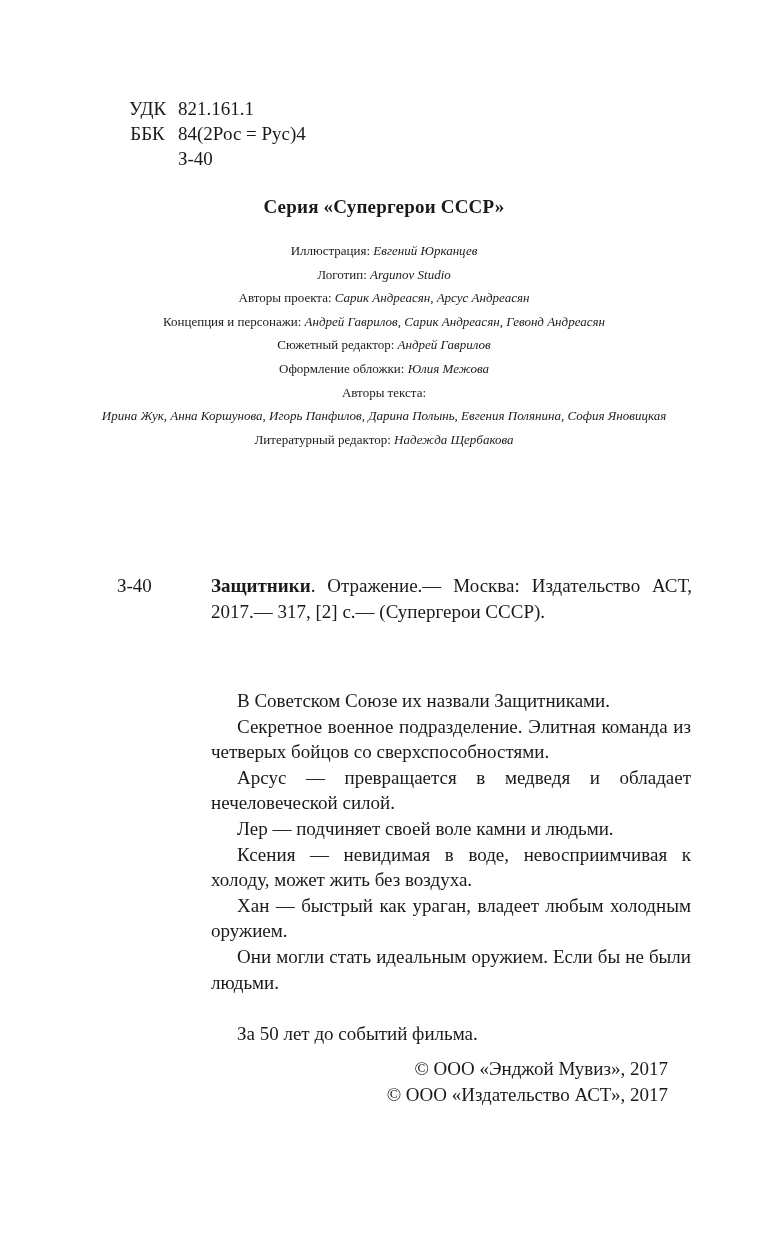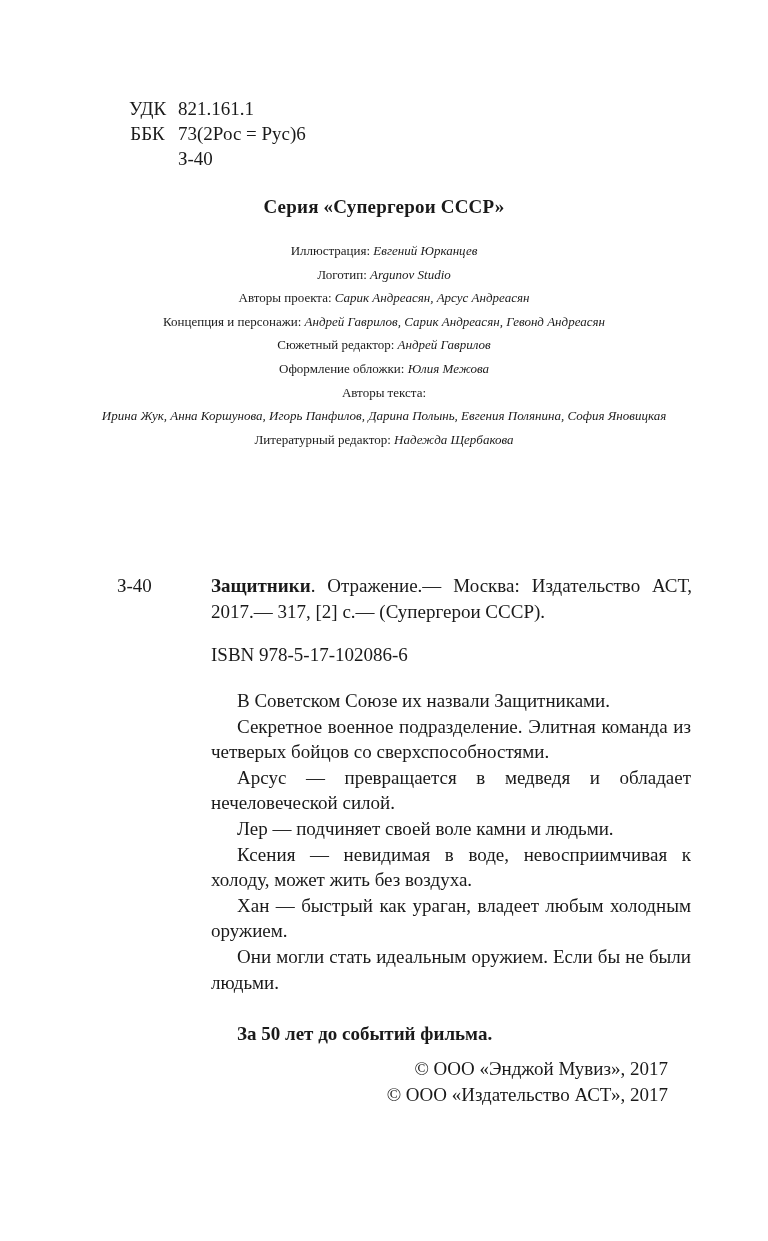"73(2Рос = Рус)6" span.class-value { text: 73(2Рос = Рус)6 -> 84(2Рос = Рус)4 }
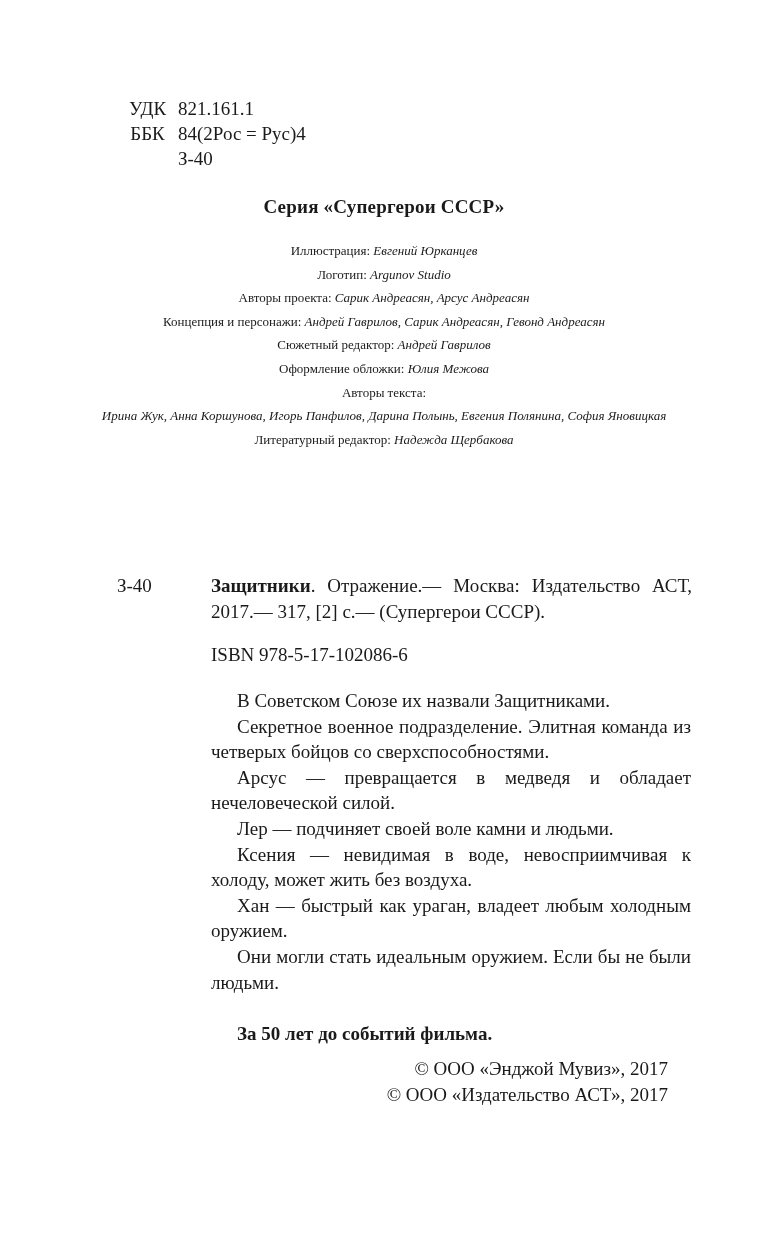"ISBN 978-5-17-102086-6" div.isbn { html: <div>ISBN 978-5-17-102086-6</div> -> none }
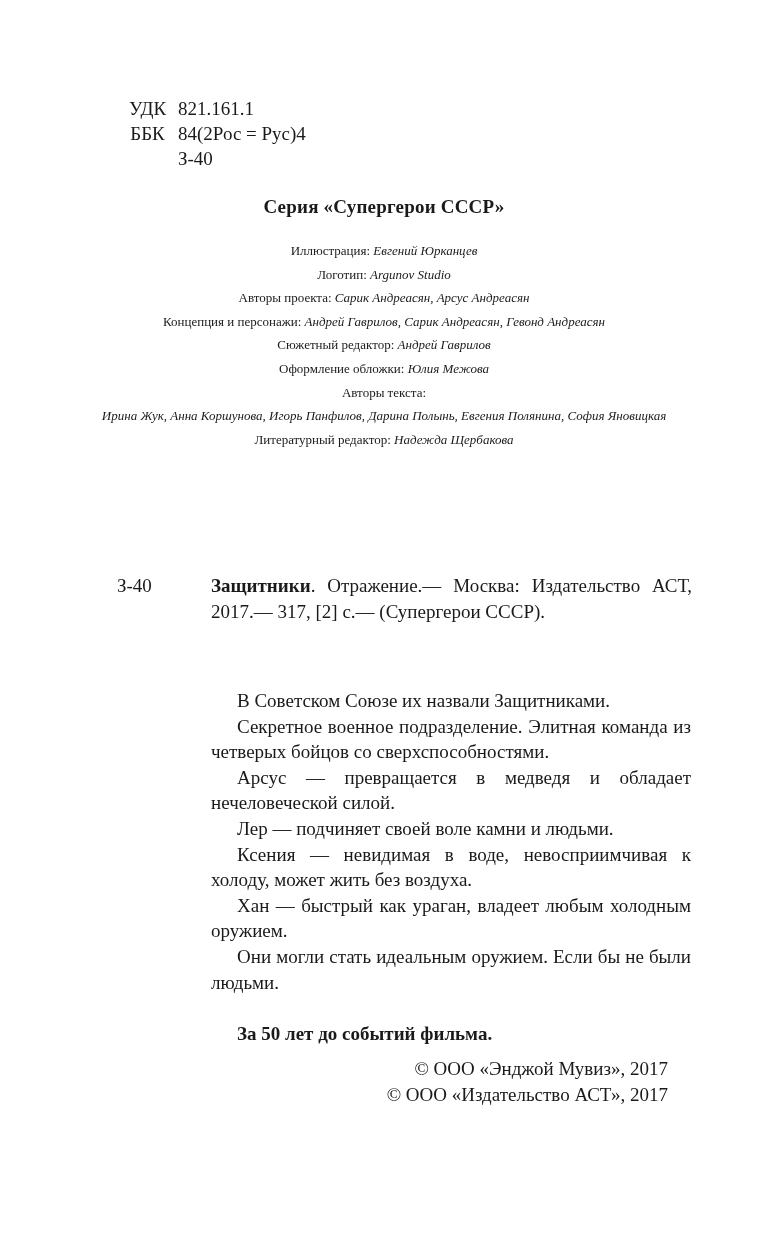"За 50 лет до событий" .annotation p.gap { font-weight: bold -> none }
